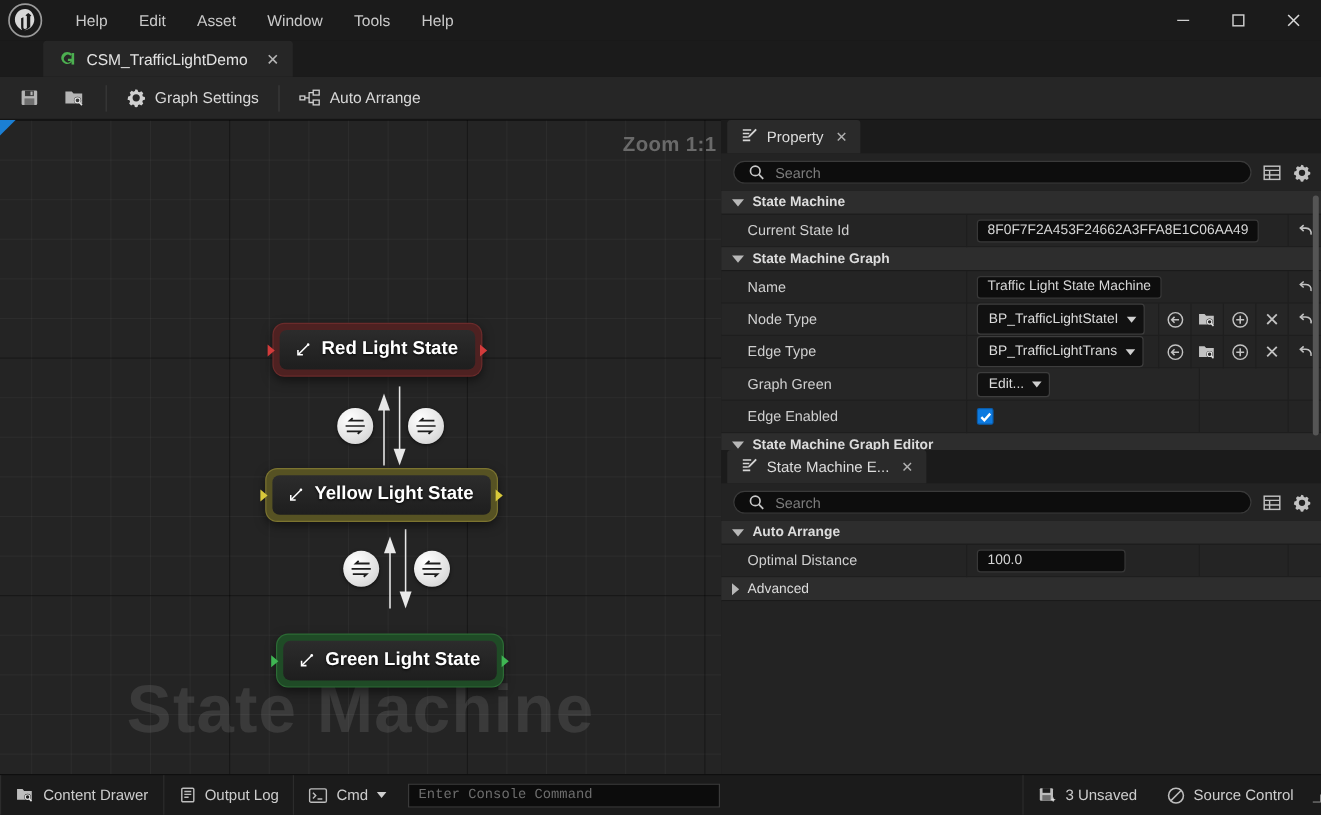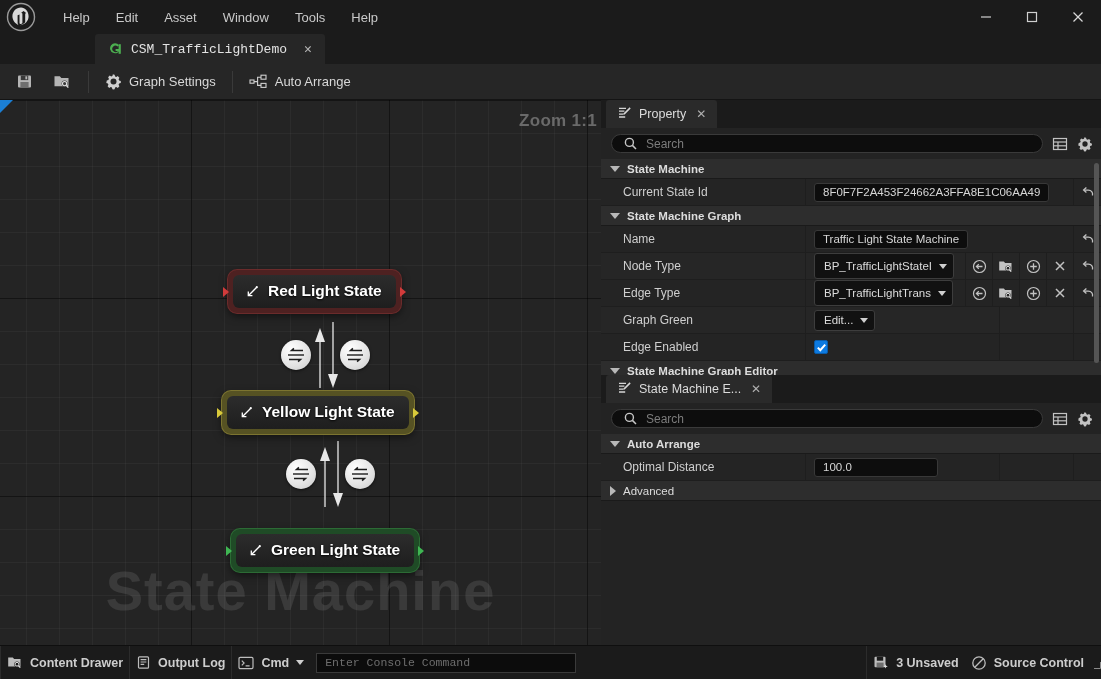"CSM_TrafficLightDemo" .tabstrip { font-family: Liberation Mono, monospace -> none; padding-left: 95px -> 36px }
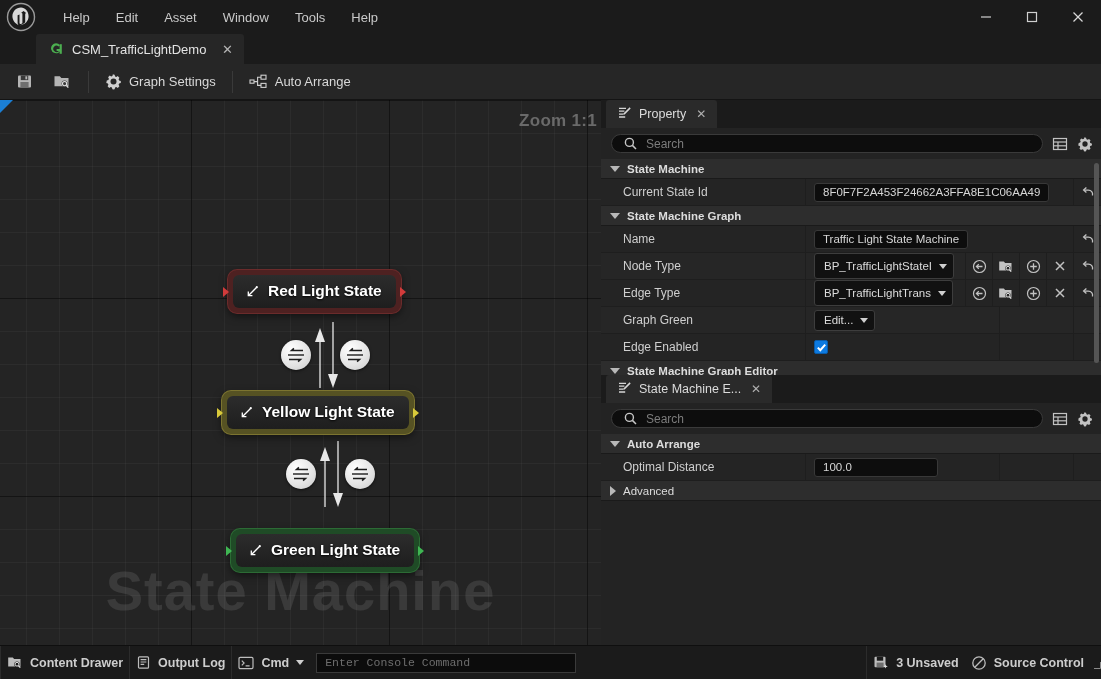"Content Drawer" .sb-btn { font-weight: bold -> none; padding: 0 6px -> 0 12px }
